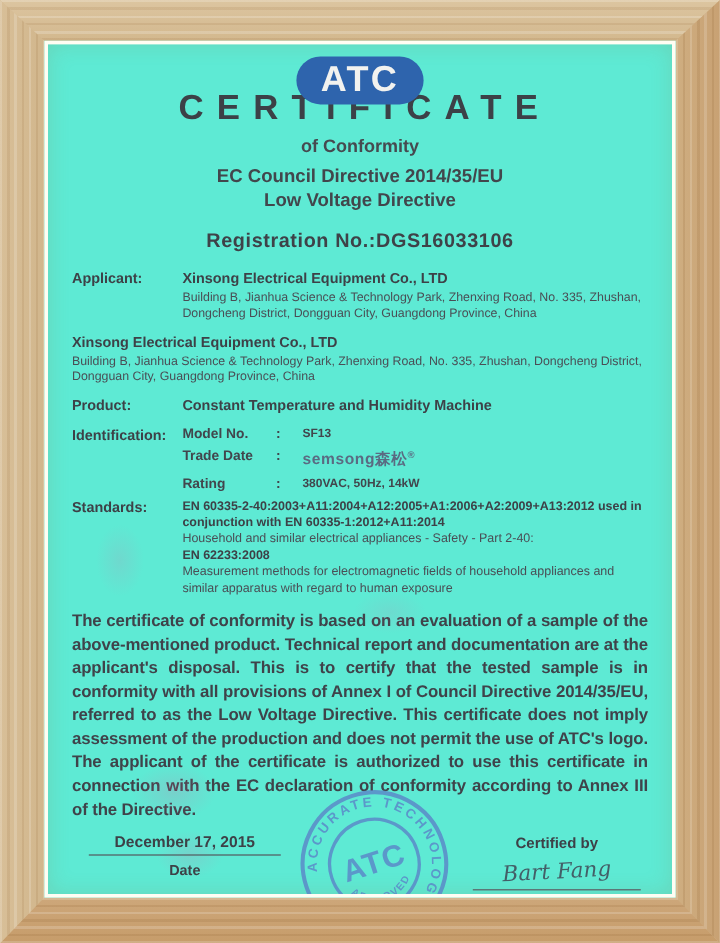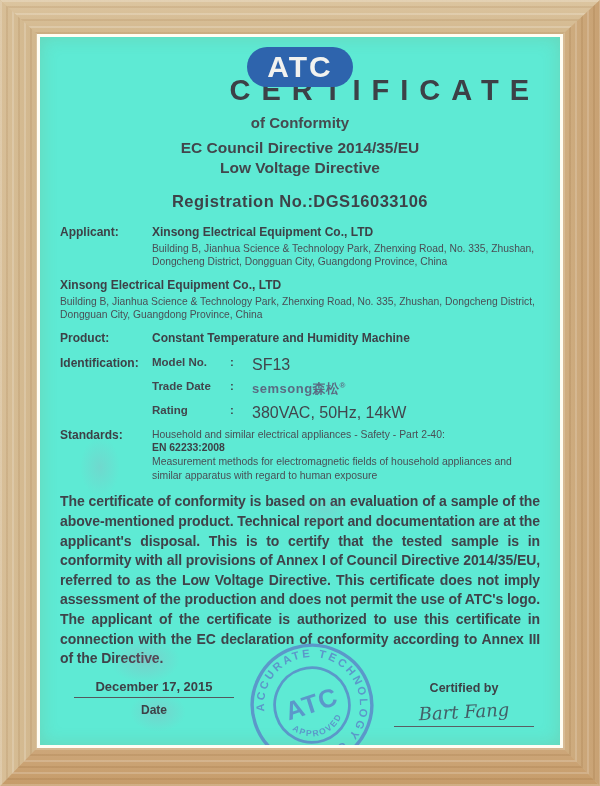"CERTIFICATE" .cert-title { text-align: right -> center }
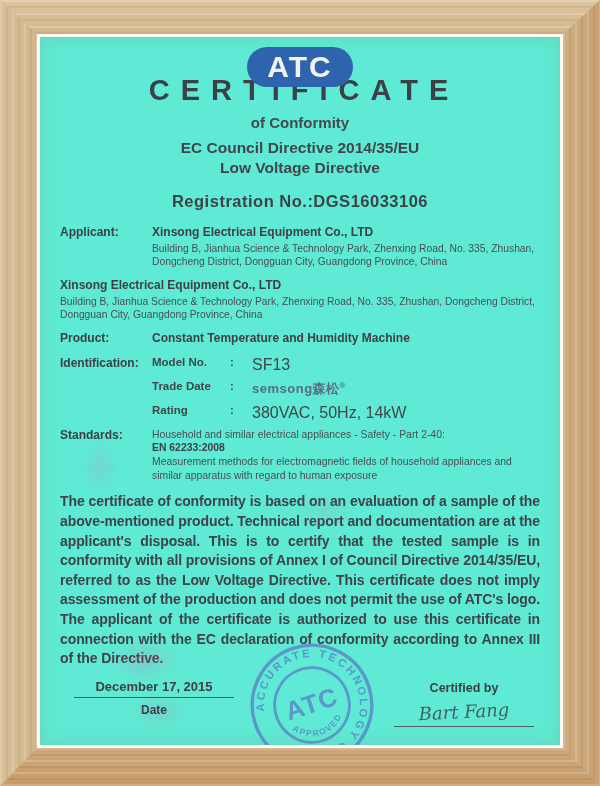"SF13" .idval { font-size: 16px -> 10px; font-weight: normal -> bold }
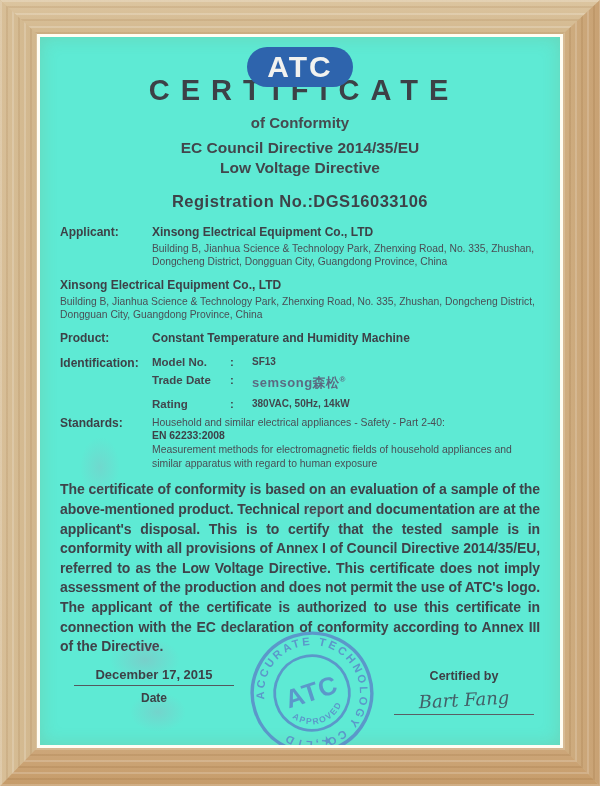"EN" div.std-line { html: none -> <div>EN 60335-2-40:2003+A11:2004+A12:2005+A1:2006+A2:2009+A13:2012 used in conjunction with EN 60335-1:2012+A11:2014</div> }
